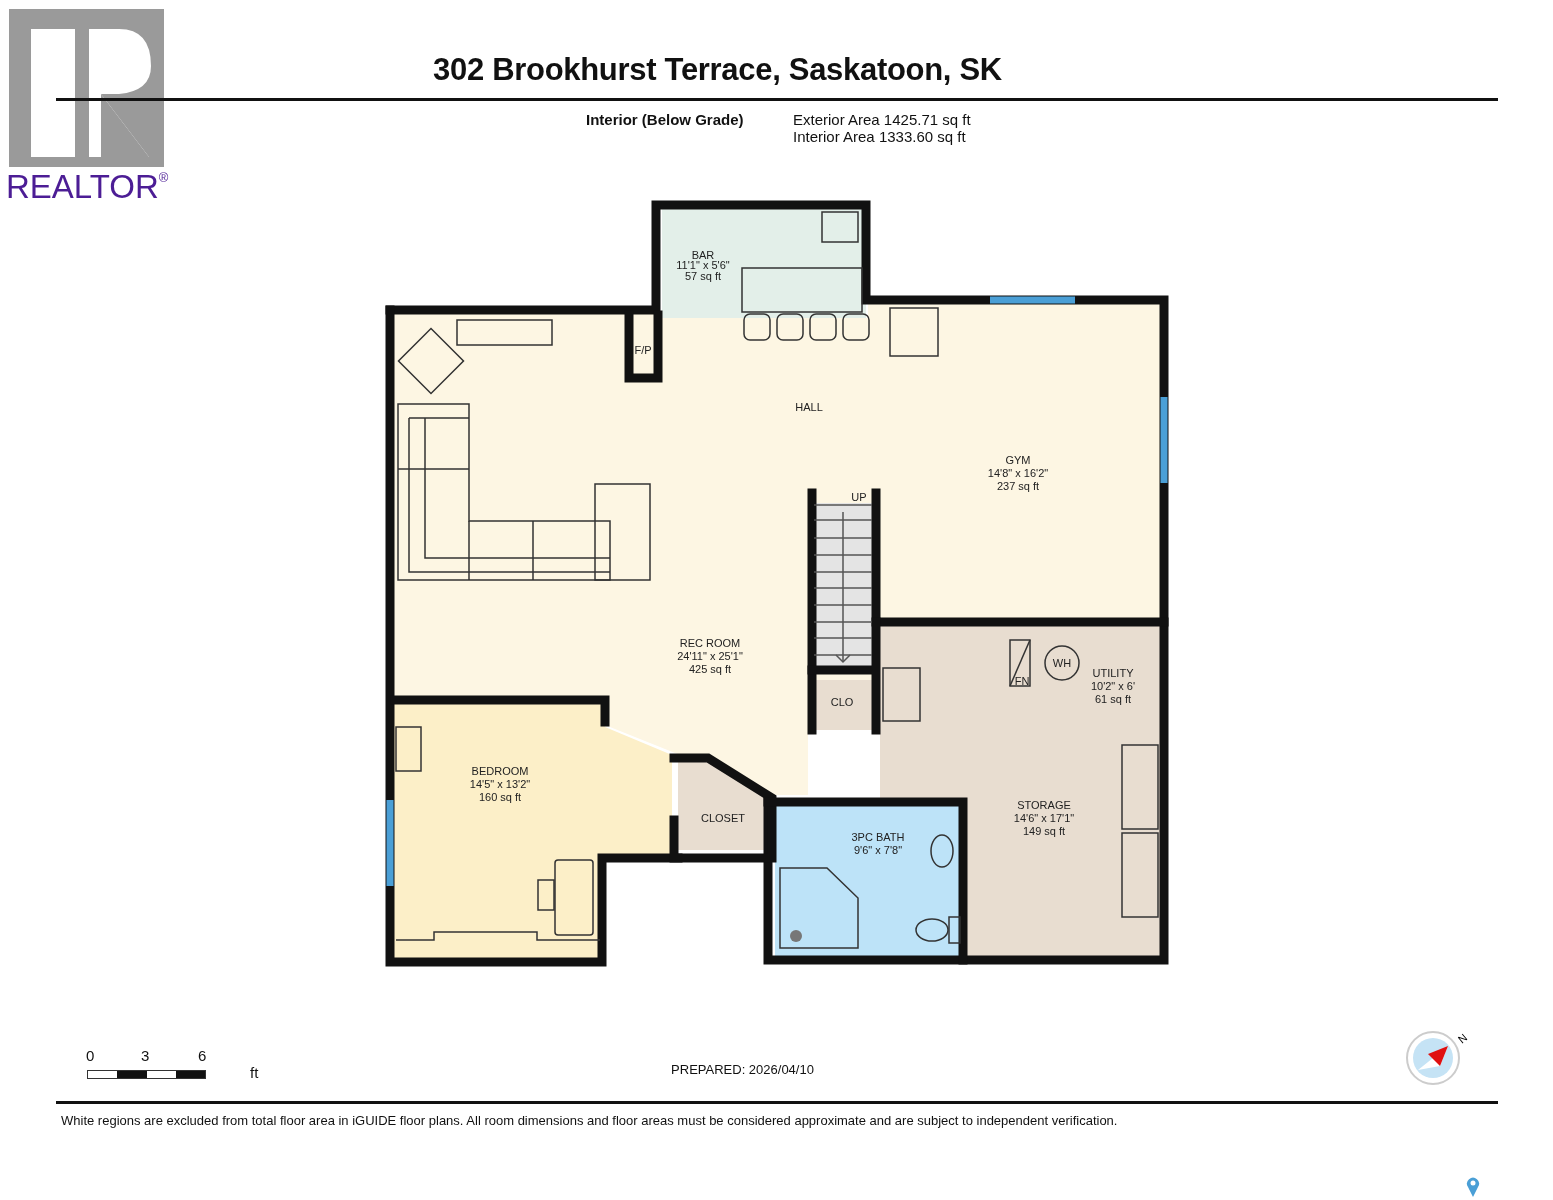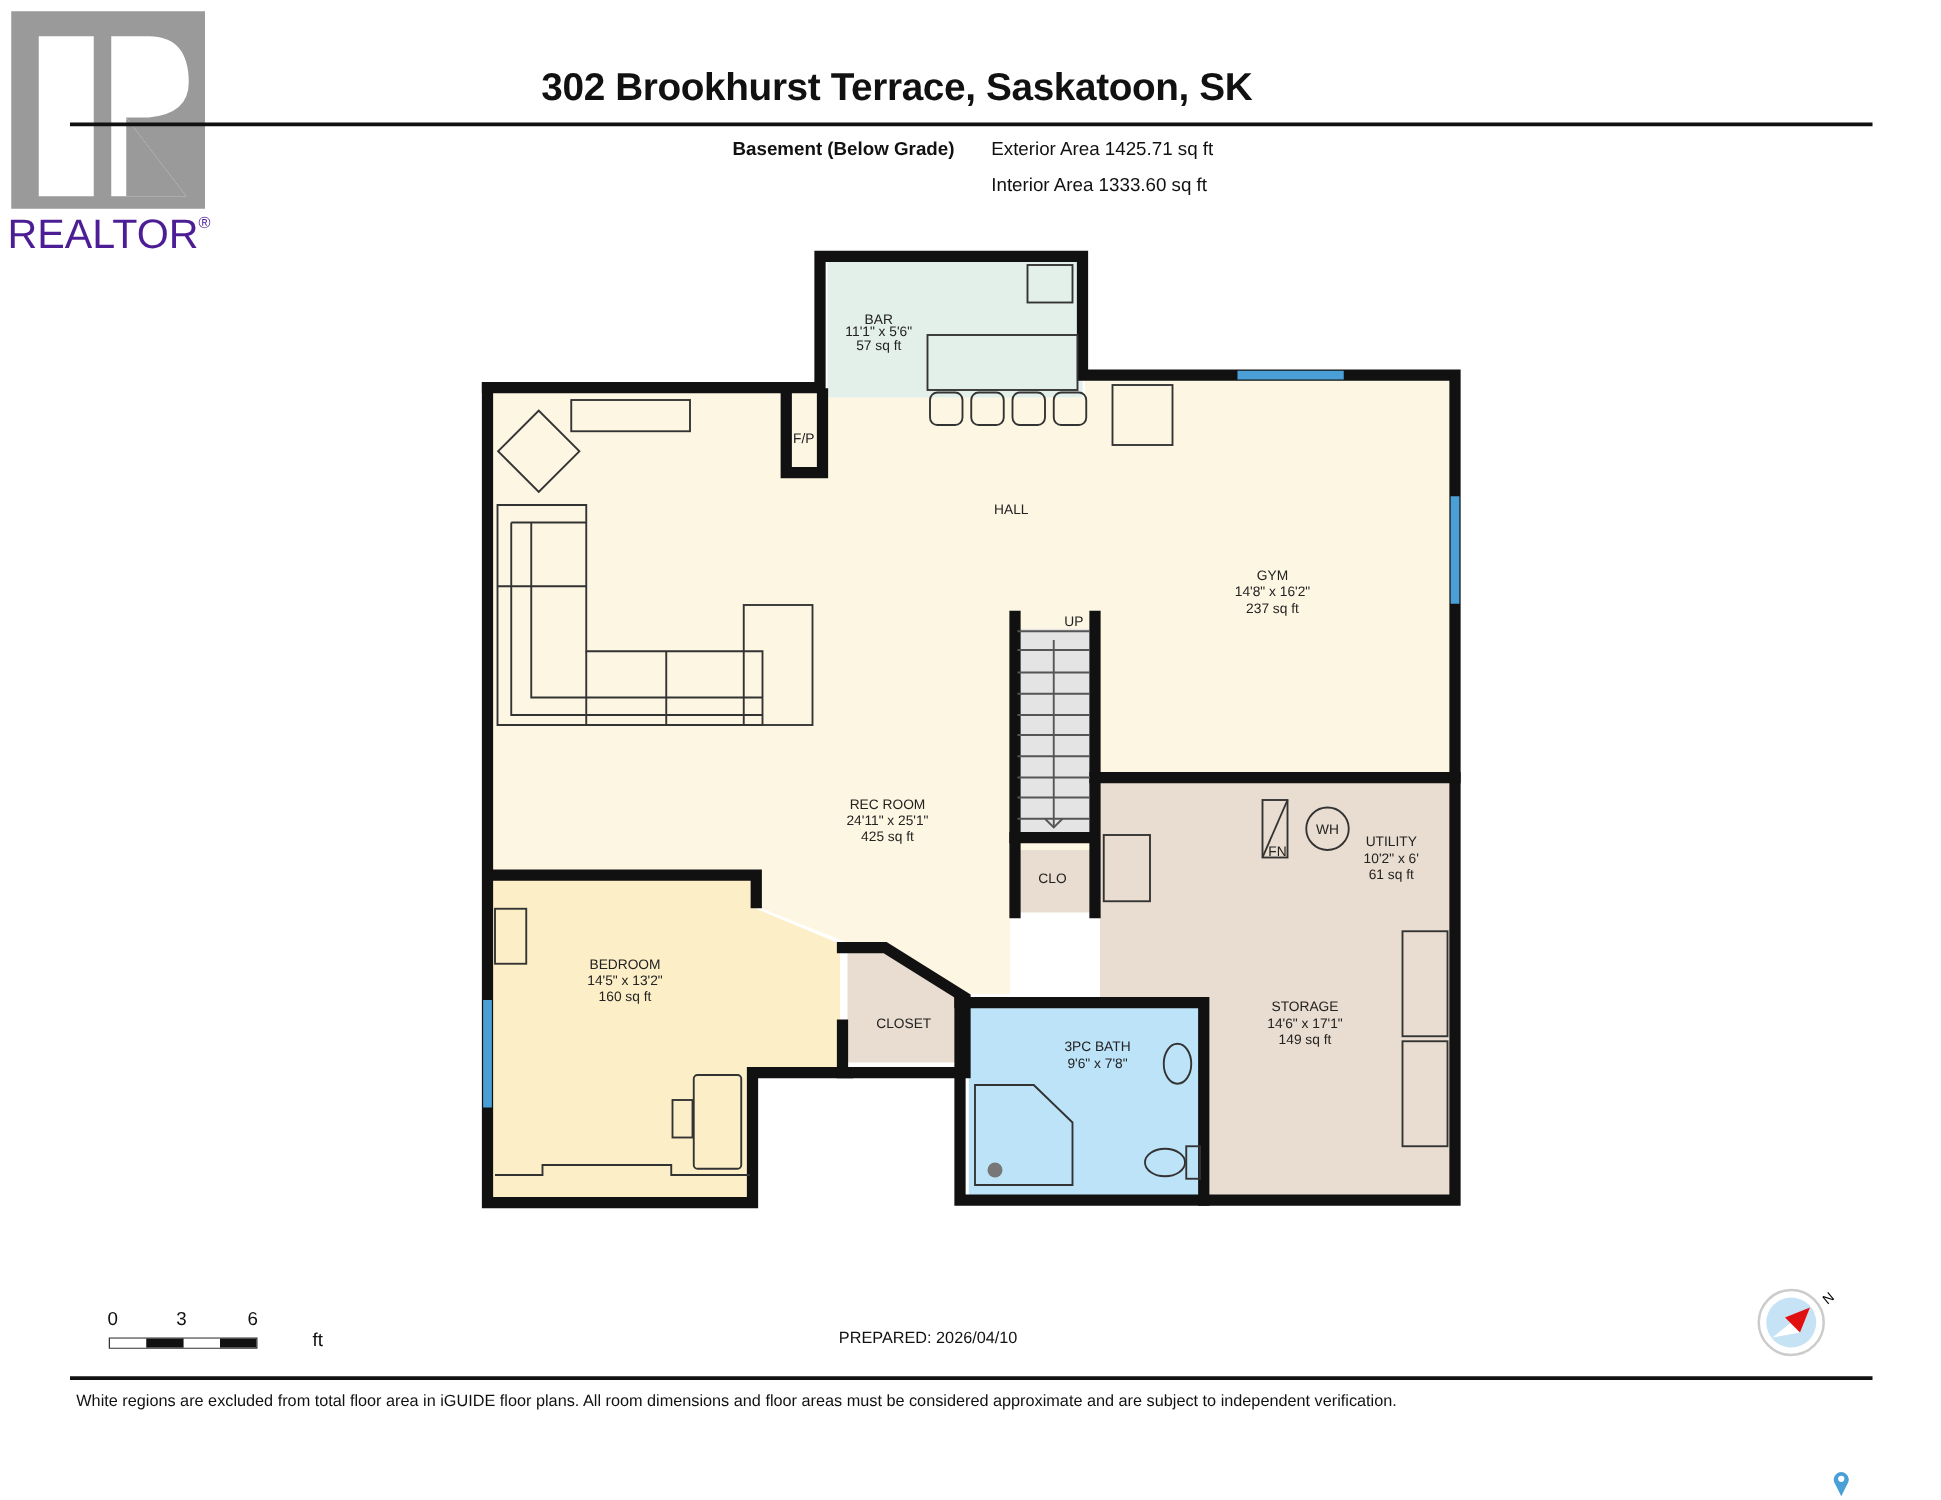"Basement (Below Grade)" div.abs { text: Basement -> Interior }
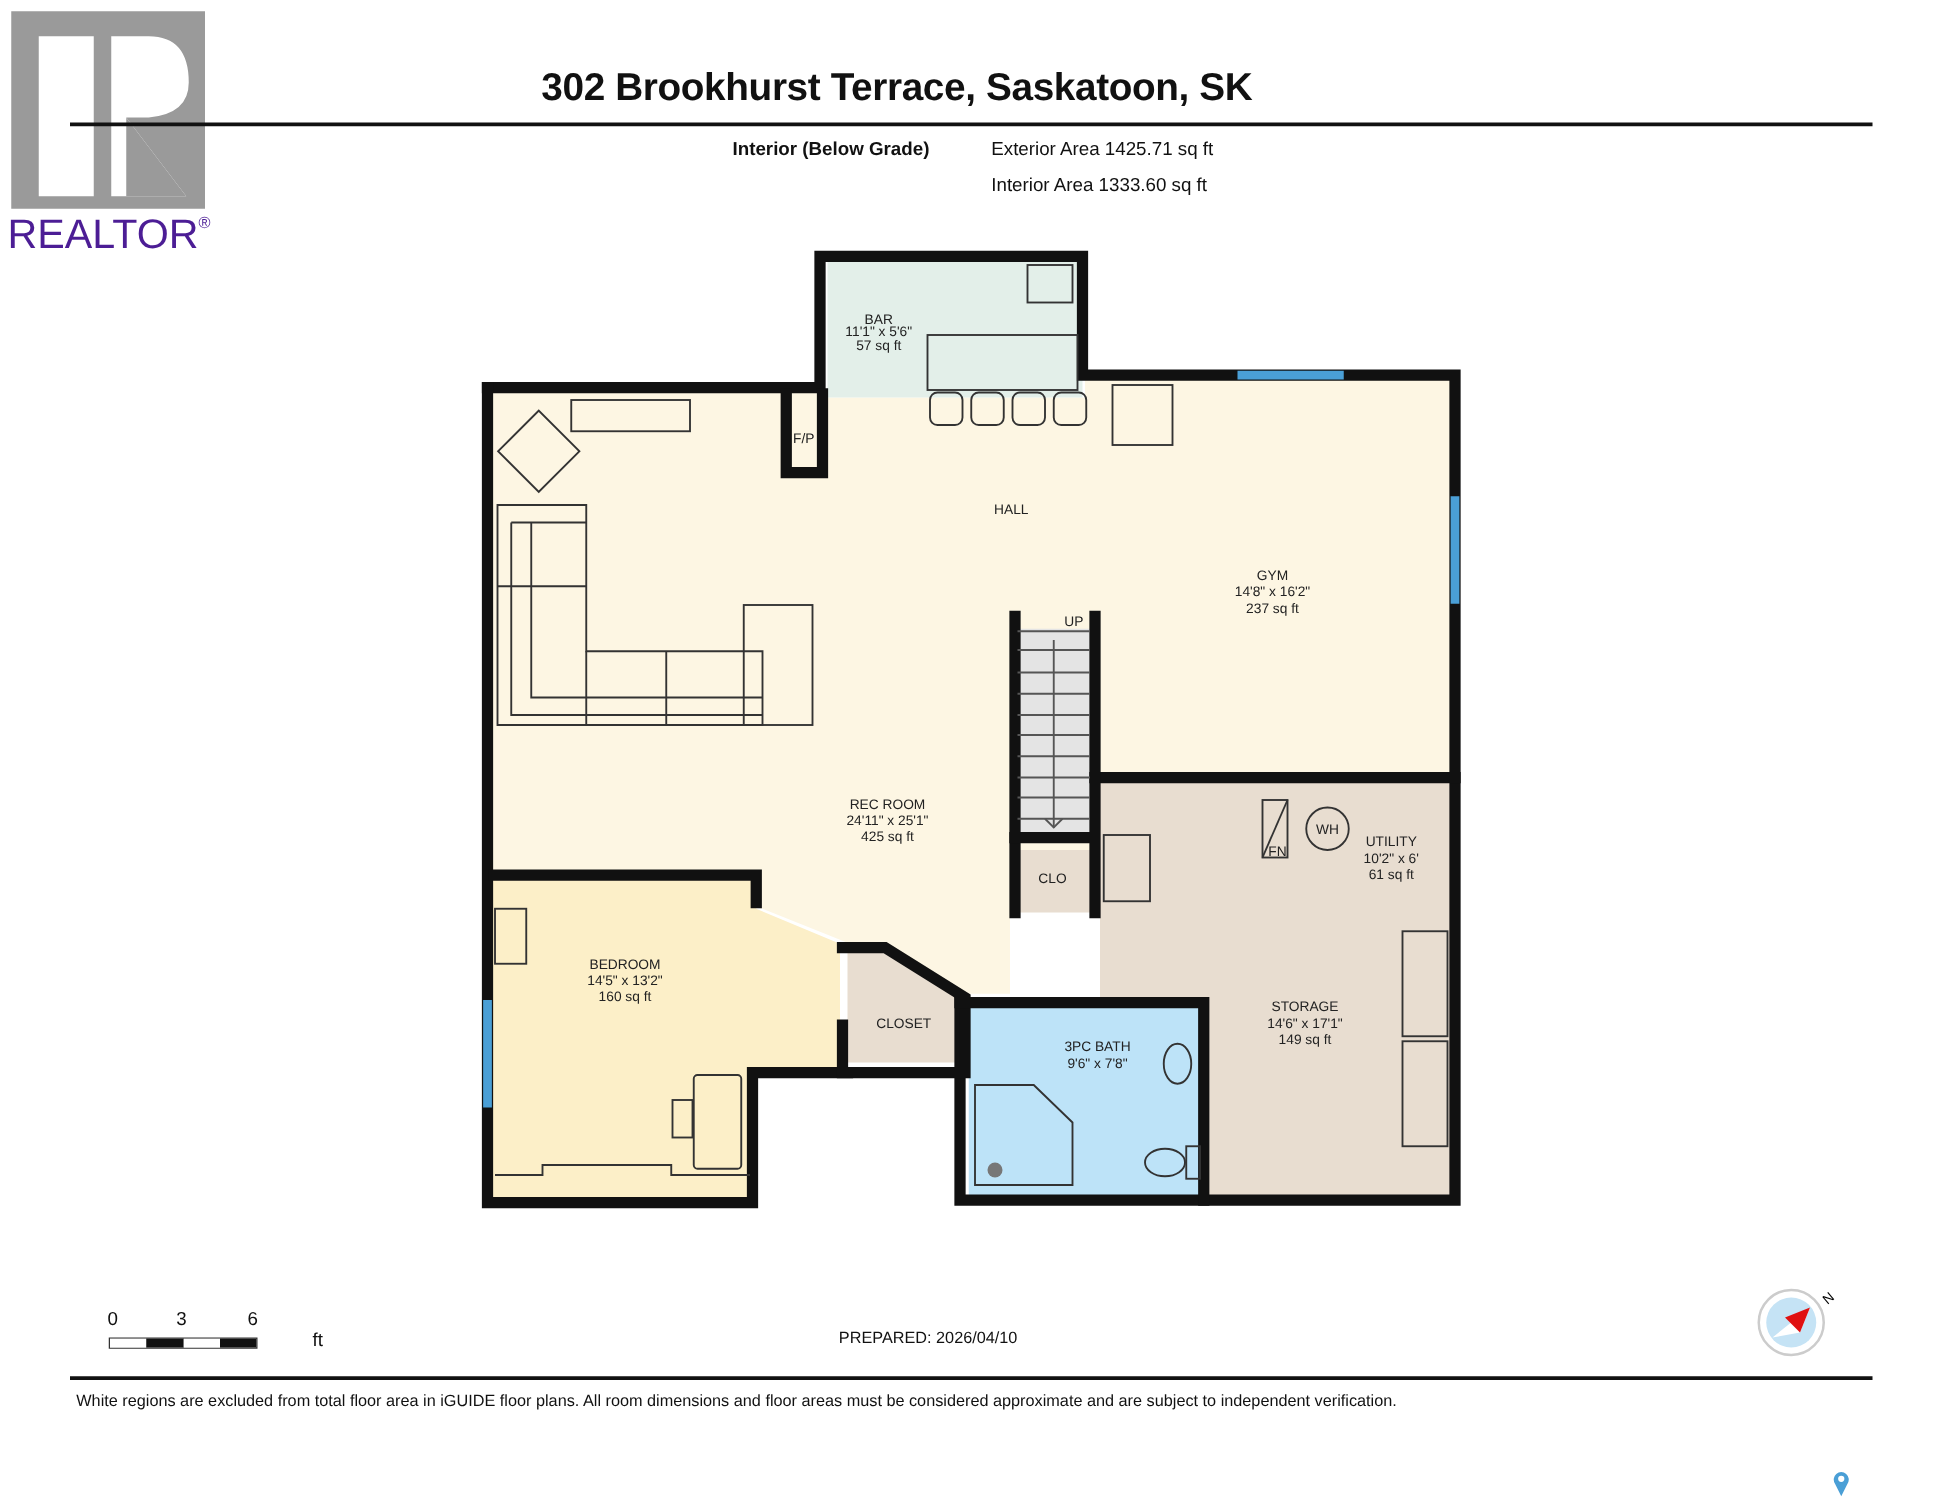"Interior Area 1333.60 sq ft" div.abs { top: 140px -> 128px }
